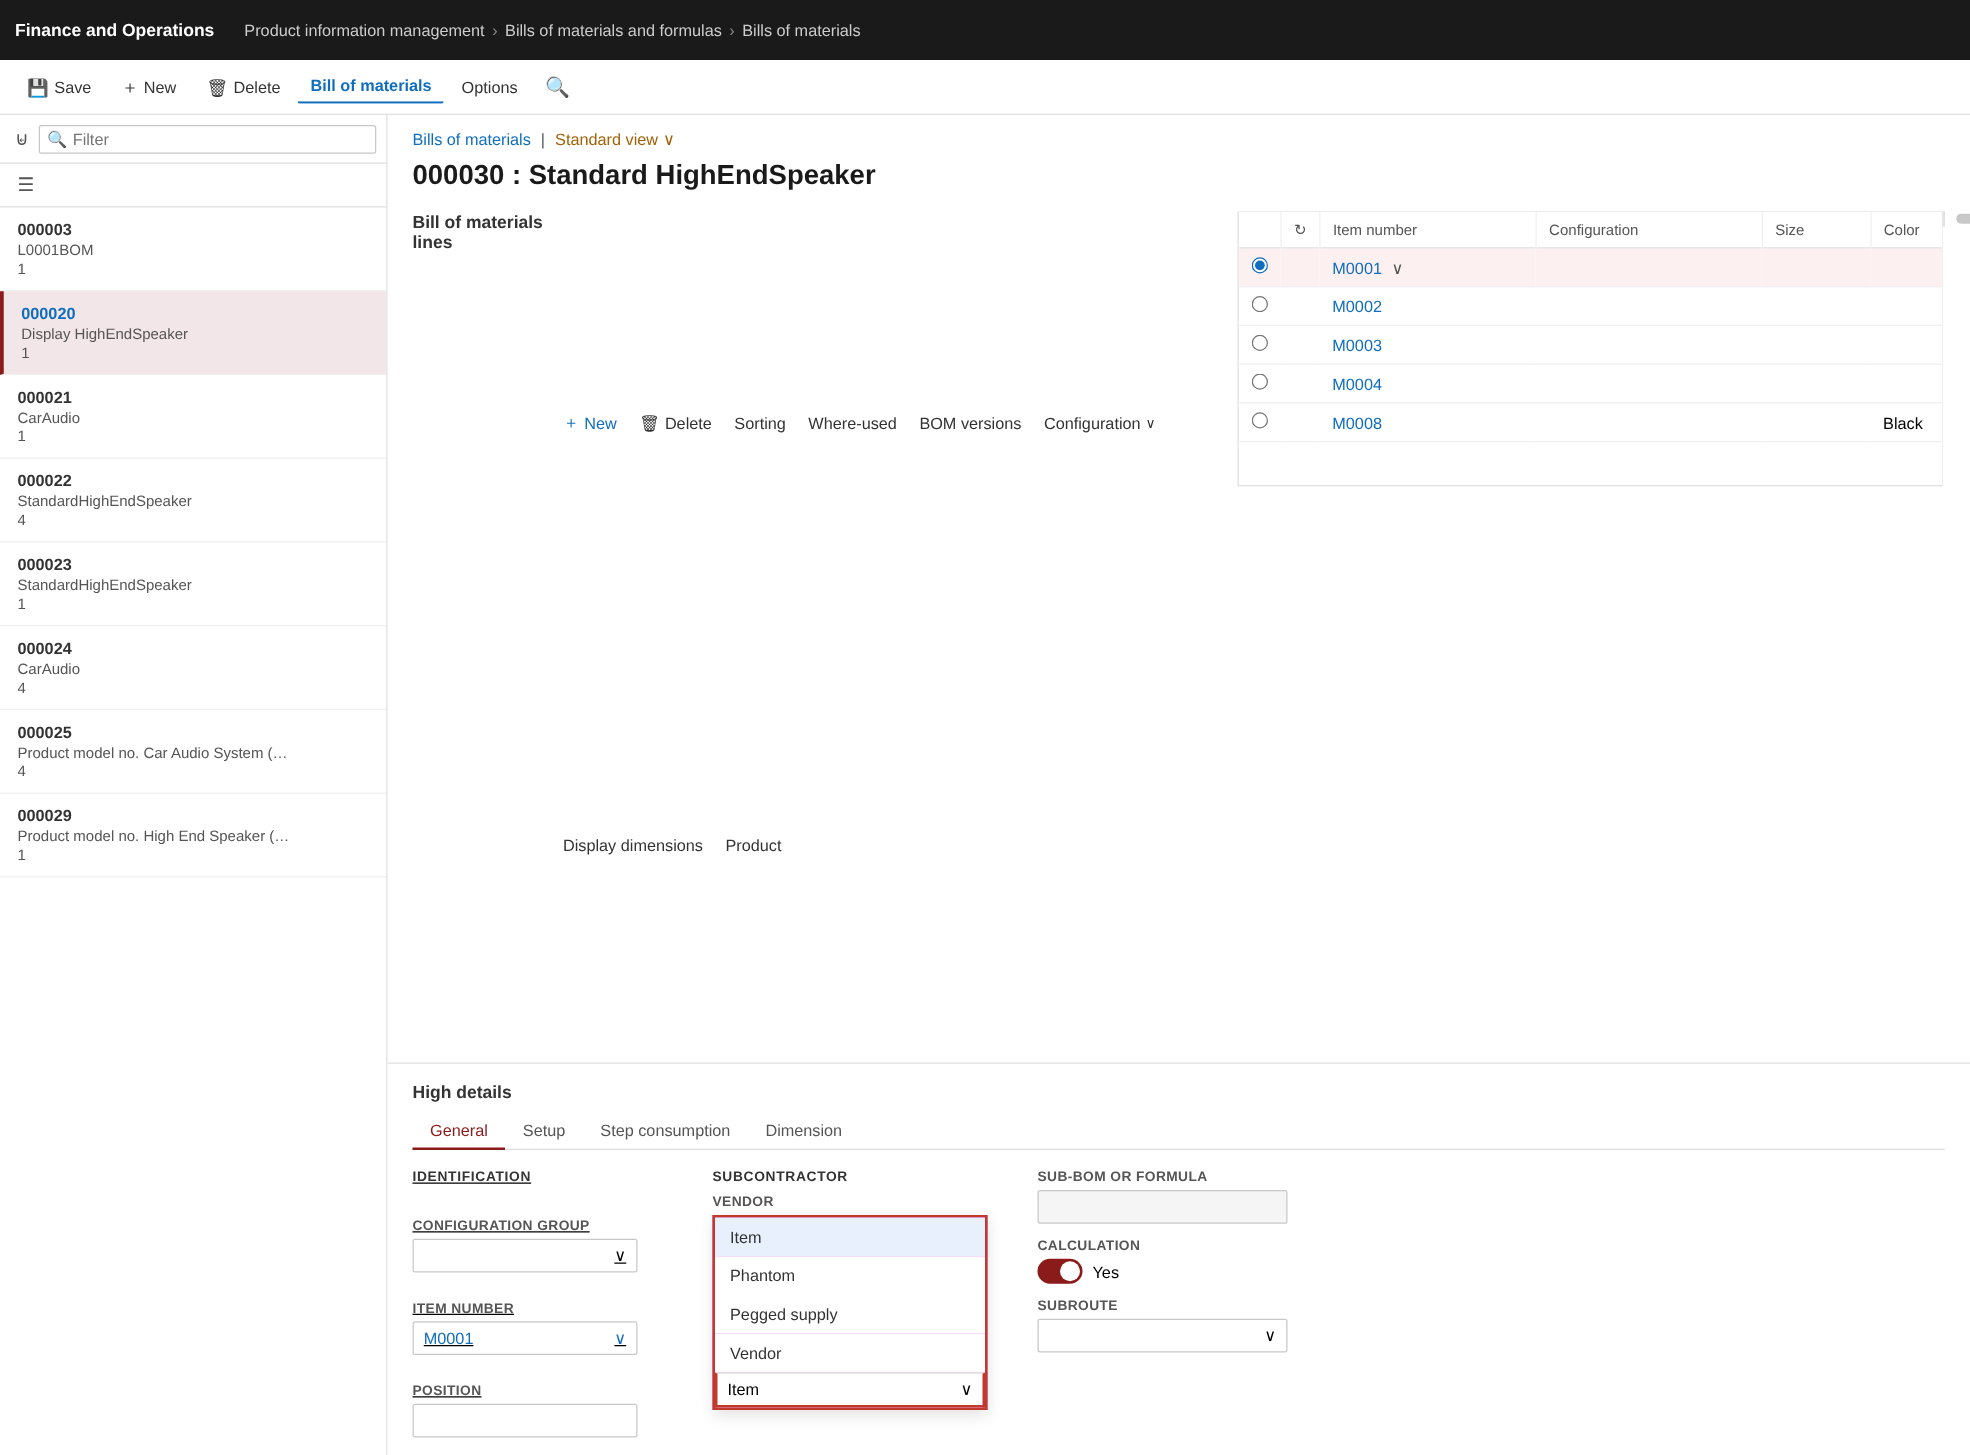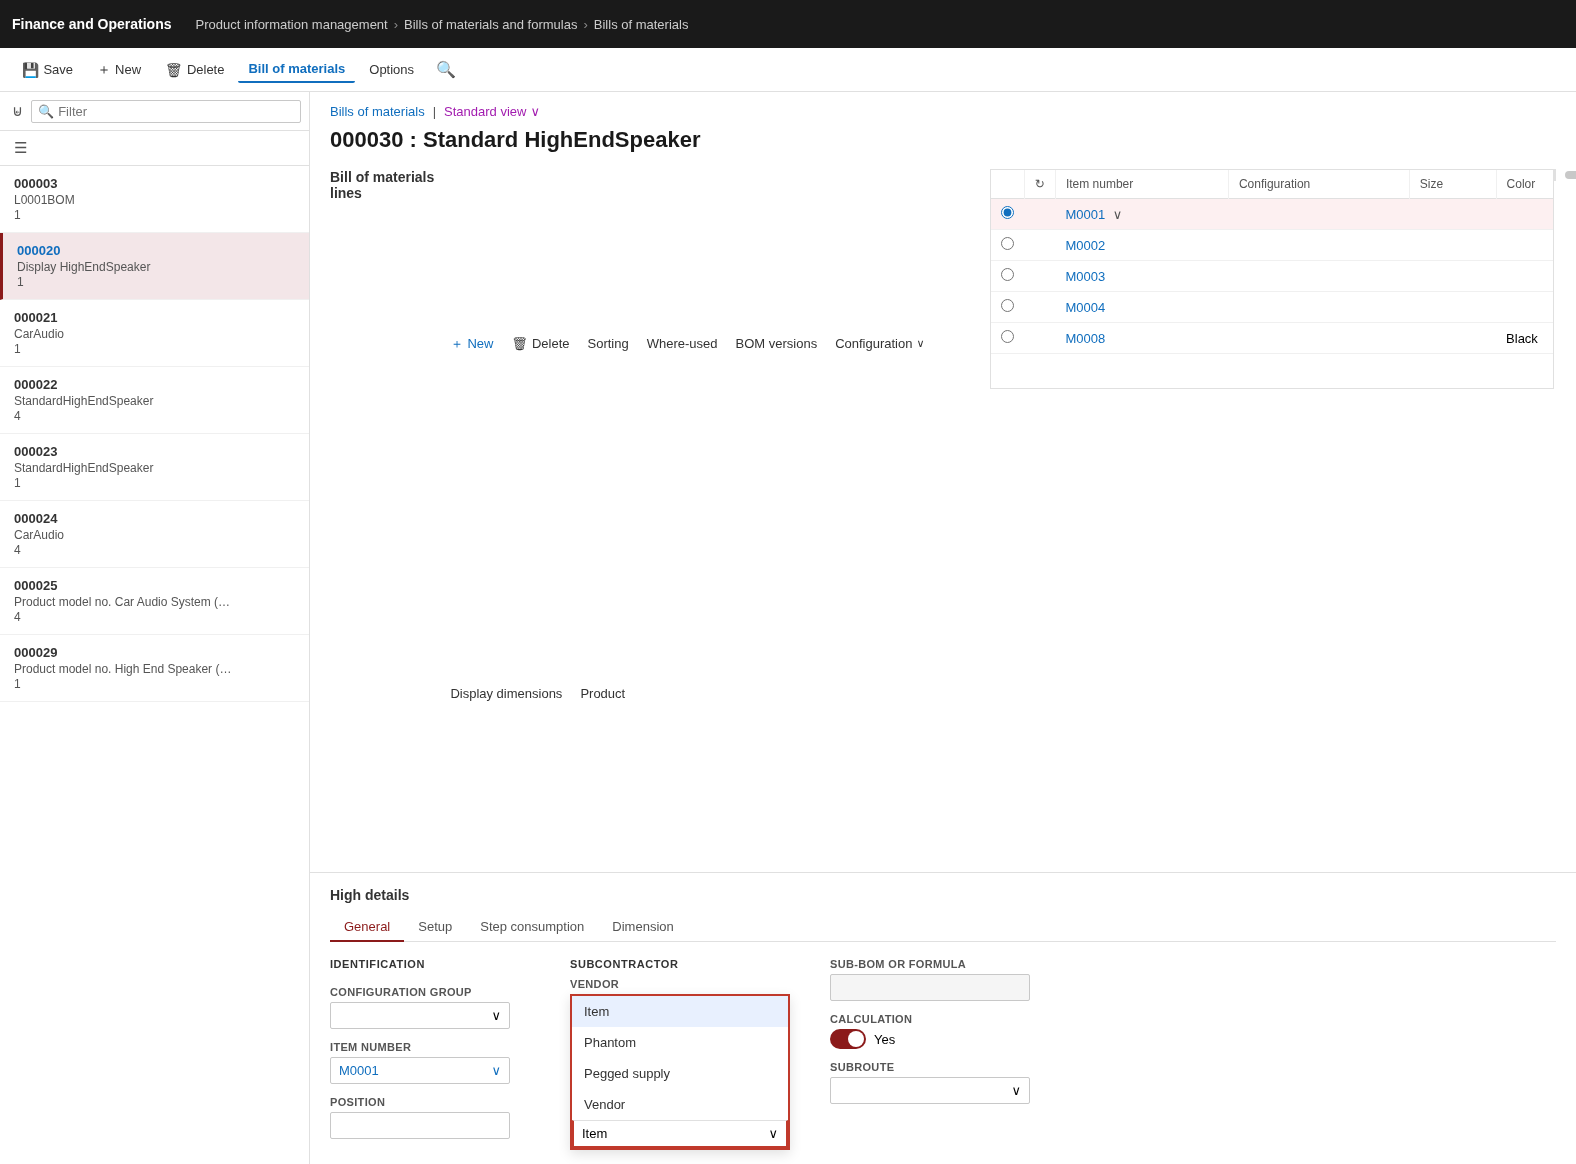"Standard view" .breadcrumb-bar .bc-view { color: #a21caf -> #a16207 }
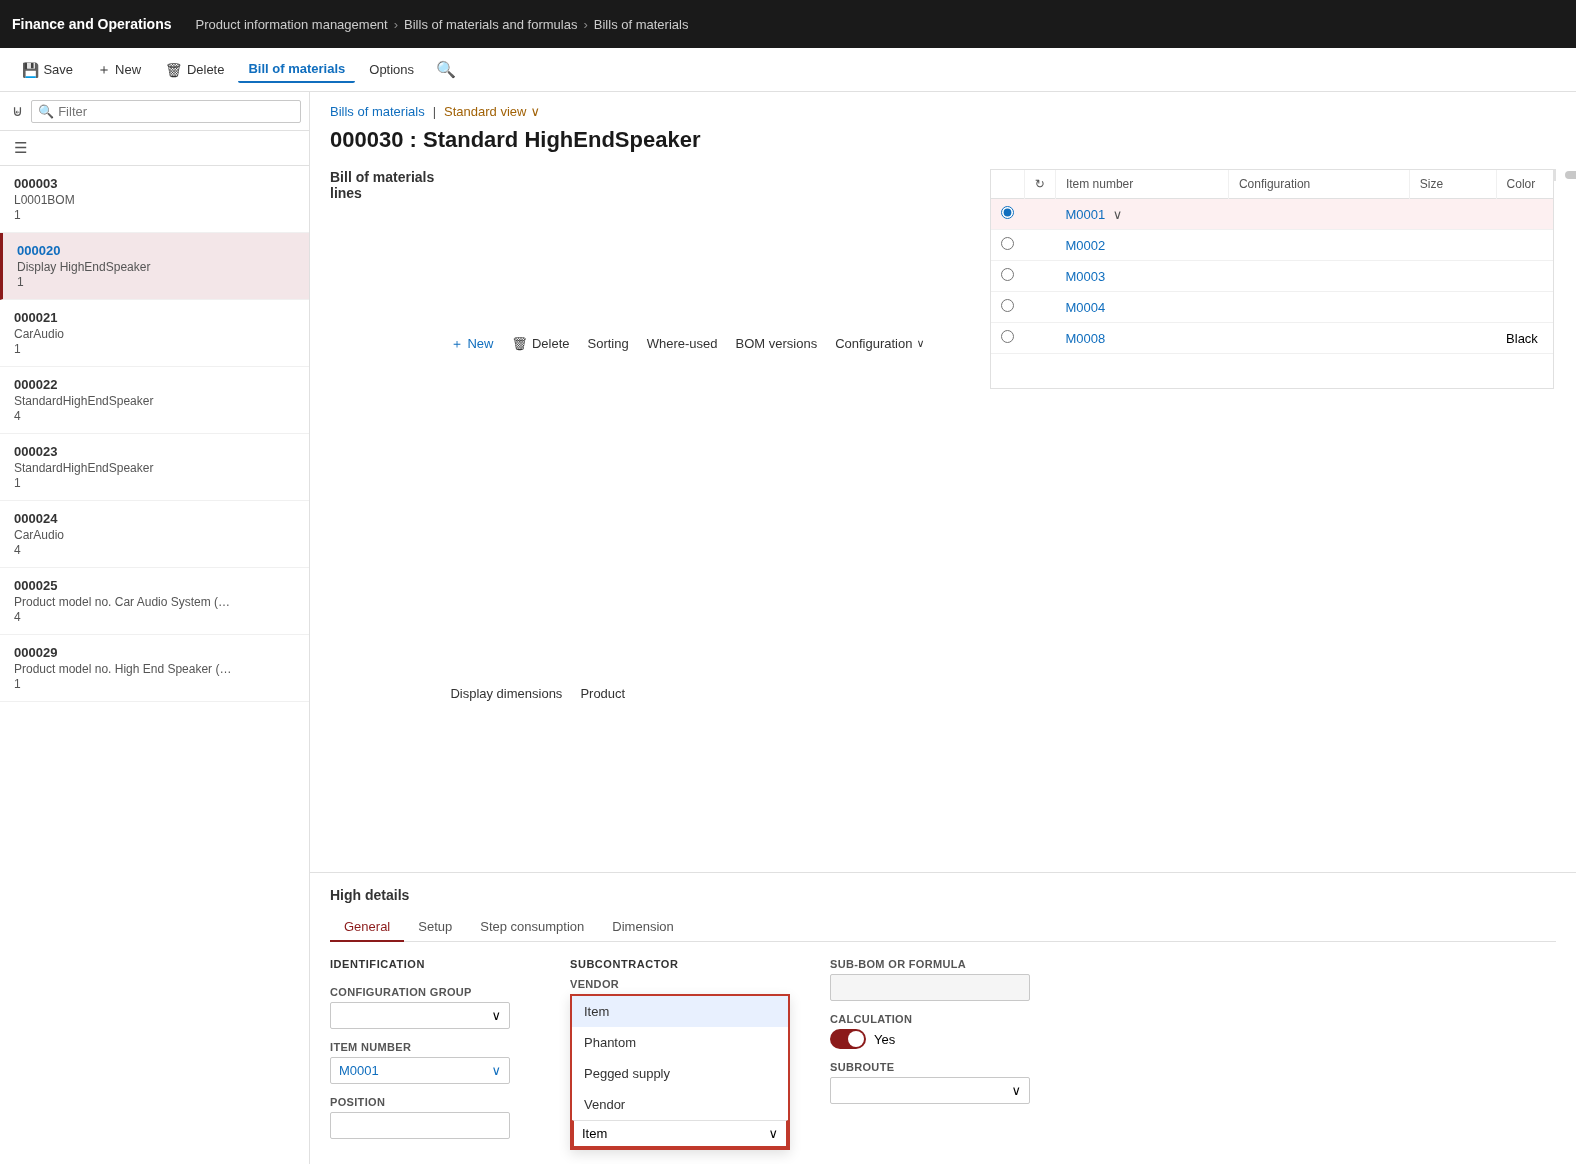"IDENTIFICATION" .ld-col { gap: 12px -> 23px; text-decoration: none -> underline }
